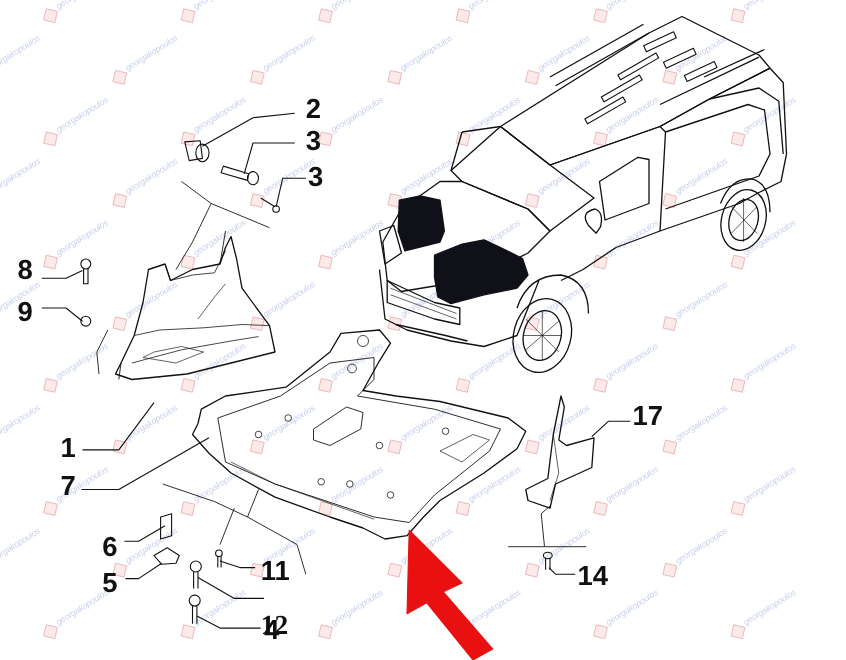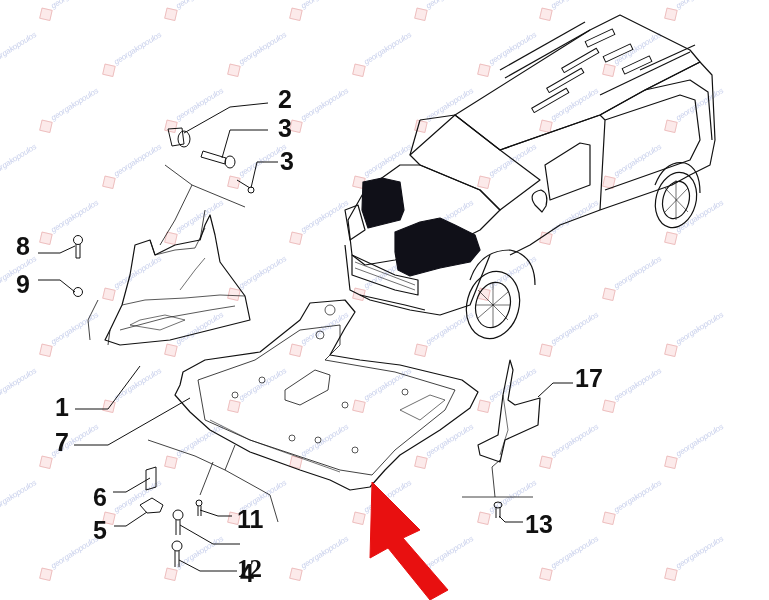"13" div.callout { text: 13 -> 14 }
